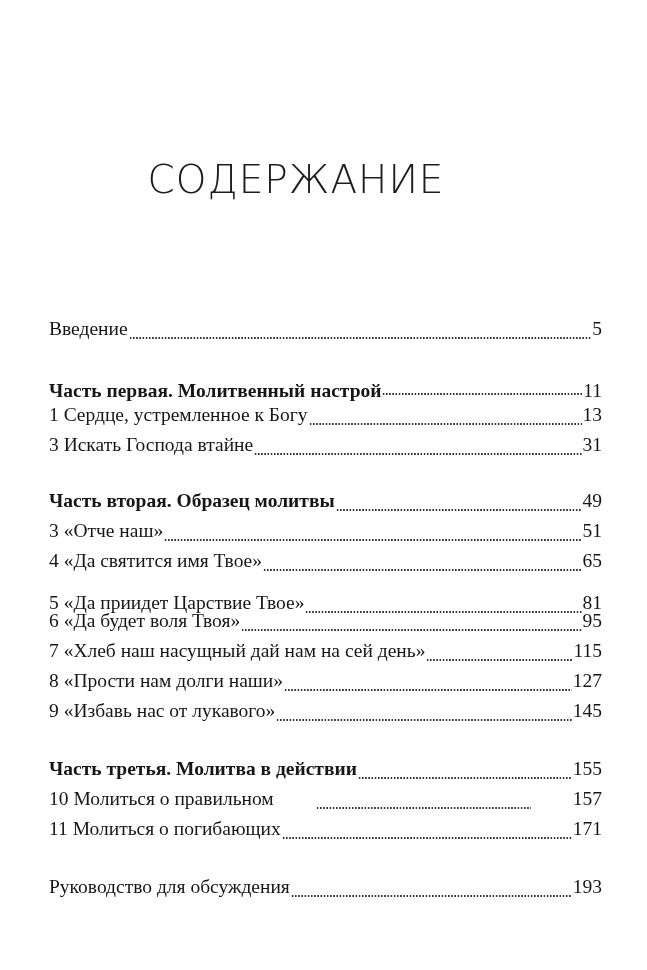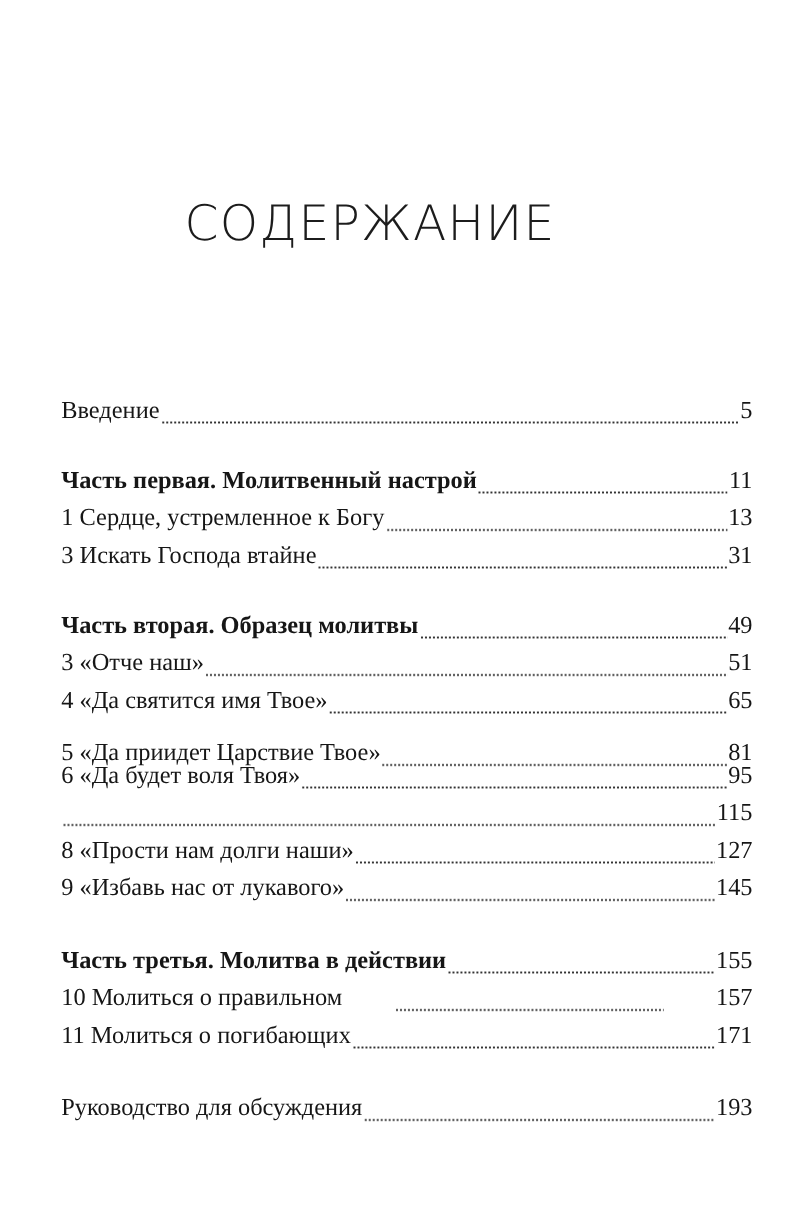"Часть первая. Молитвенный настрой" div.toc-row { align-items: none -> flex-end }
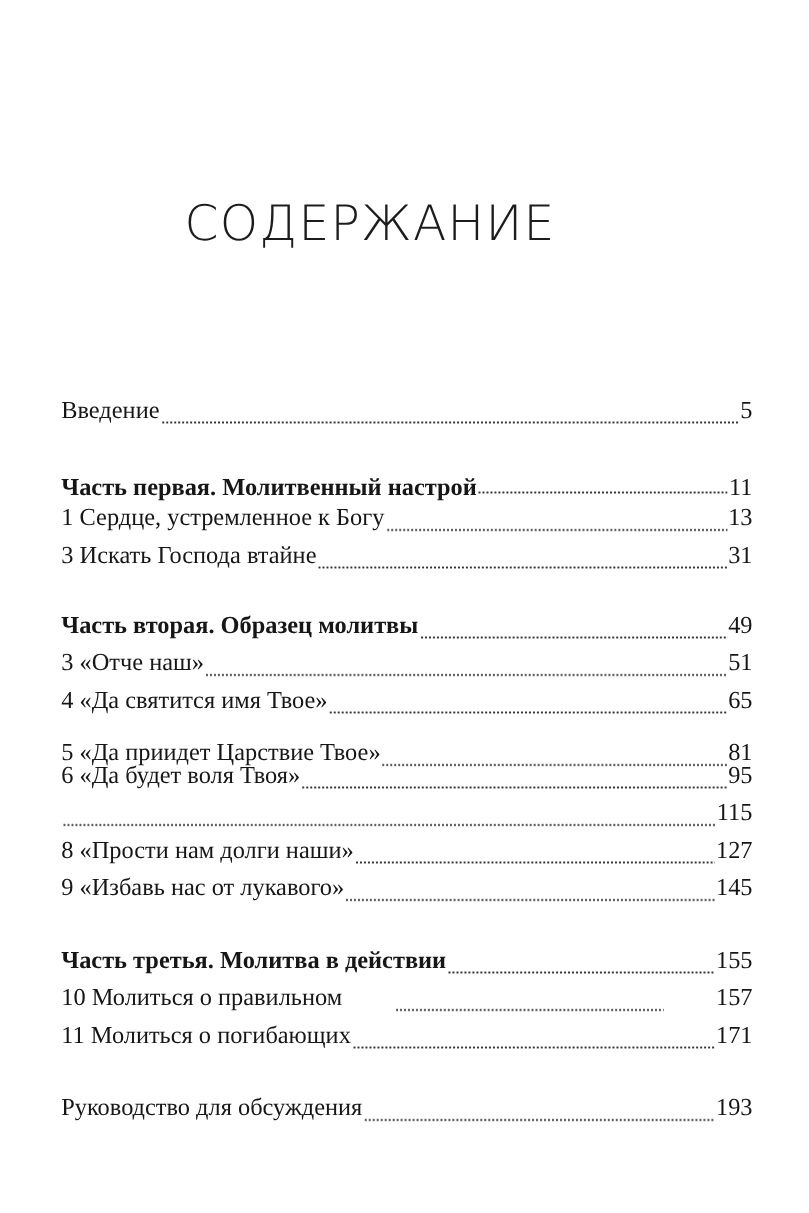"7 «Хлеб наш насущный дай" span.toc-label { html: none -> <span>7 «Хлеб наш насущный дай нам на сей день»</span> }
